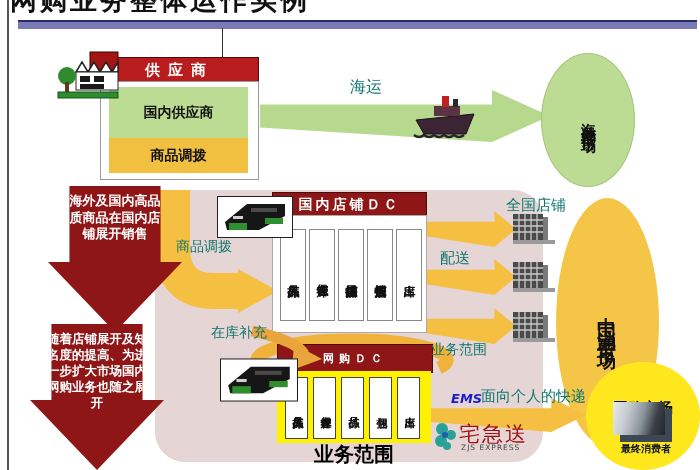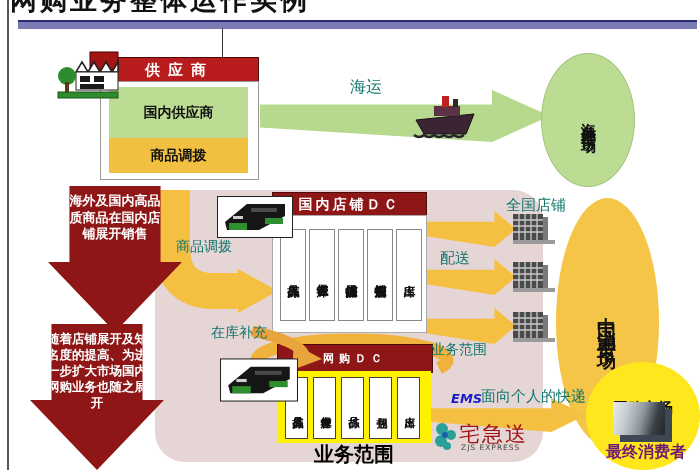"最终消费者" .consumer-label { color: #701a75 -> #0f172a; font-size: 16px -> 10px }
